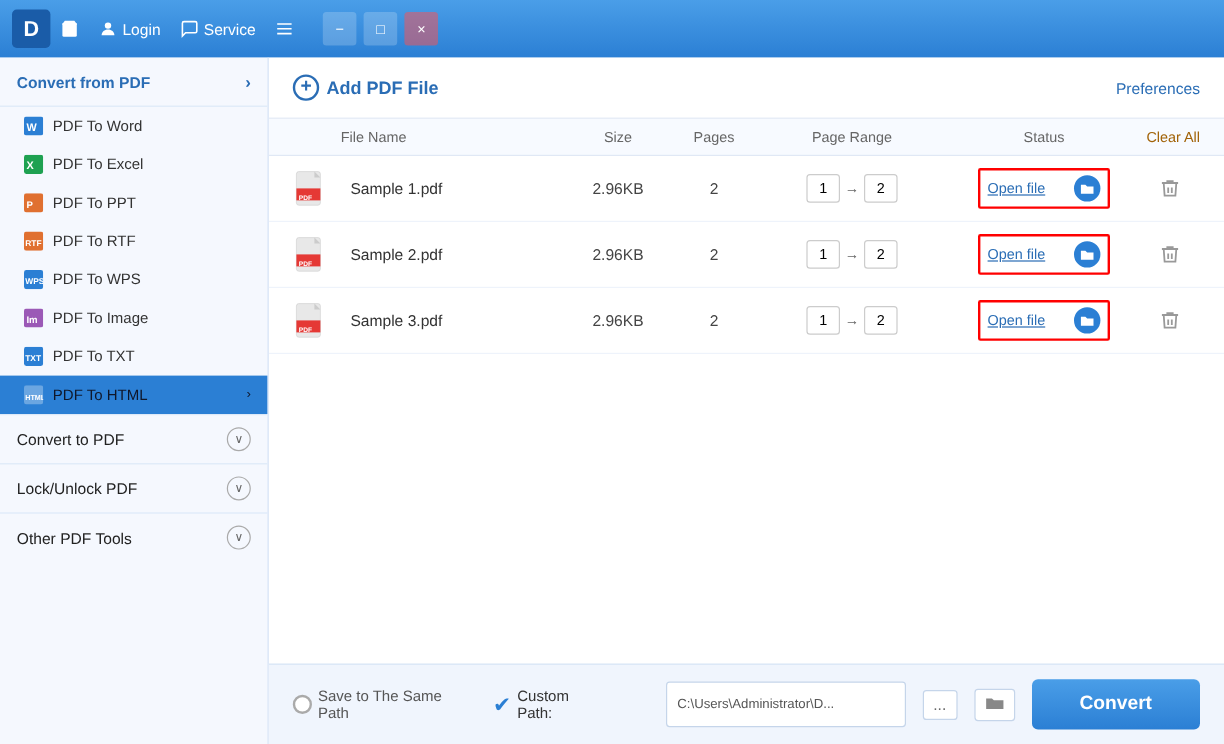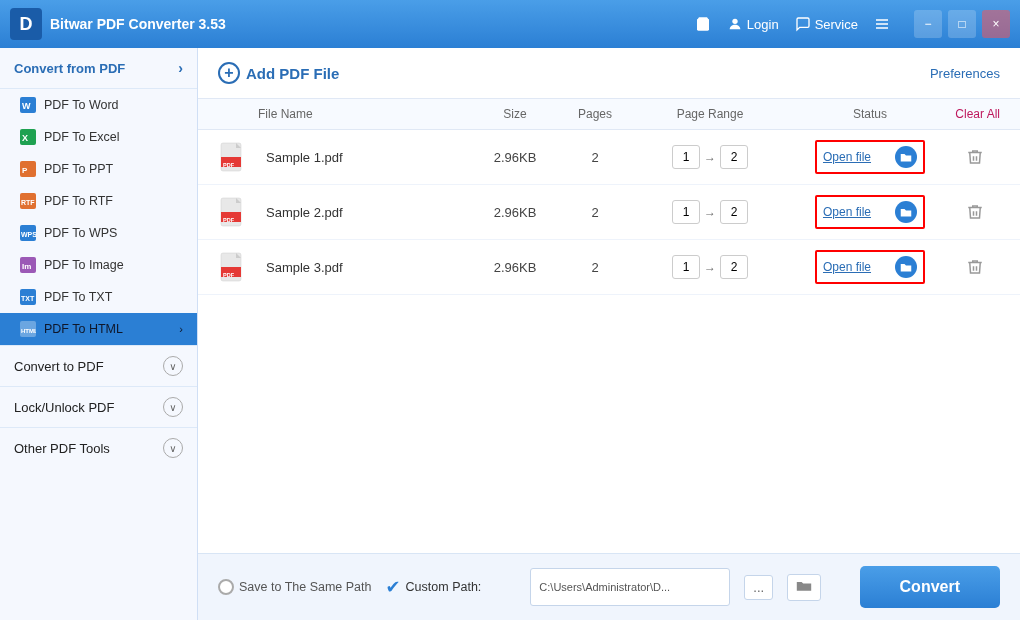"Bitwar PDF Converter 3.53" span.titlebar-title { html: <span>Bitwar PDF Converter 3.53</span> -> none }
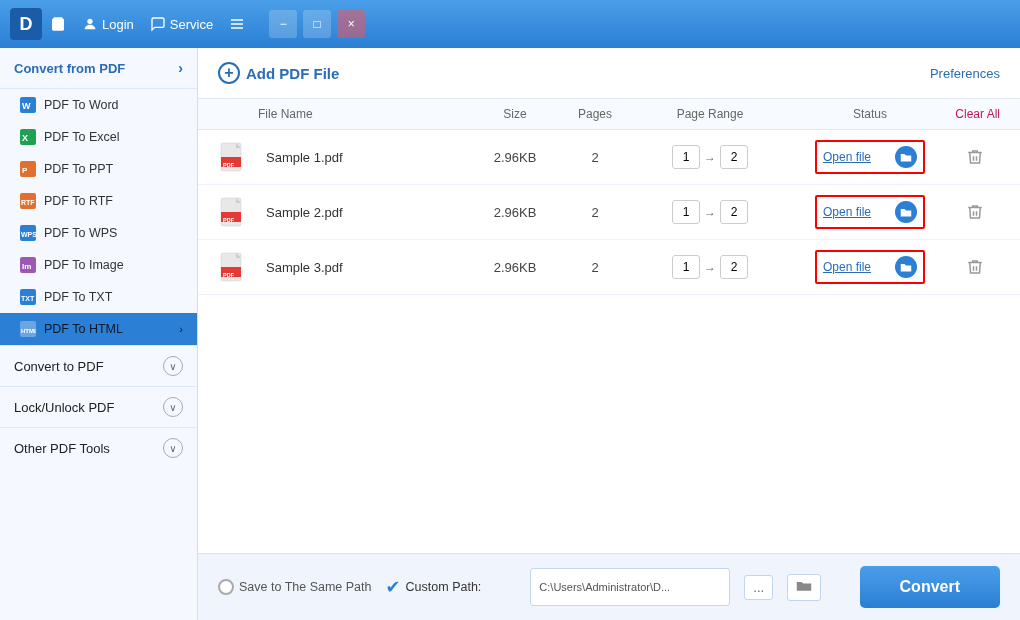"Convert from PDF" .sidebar { width: 198px -> 224px }
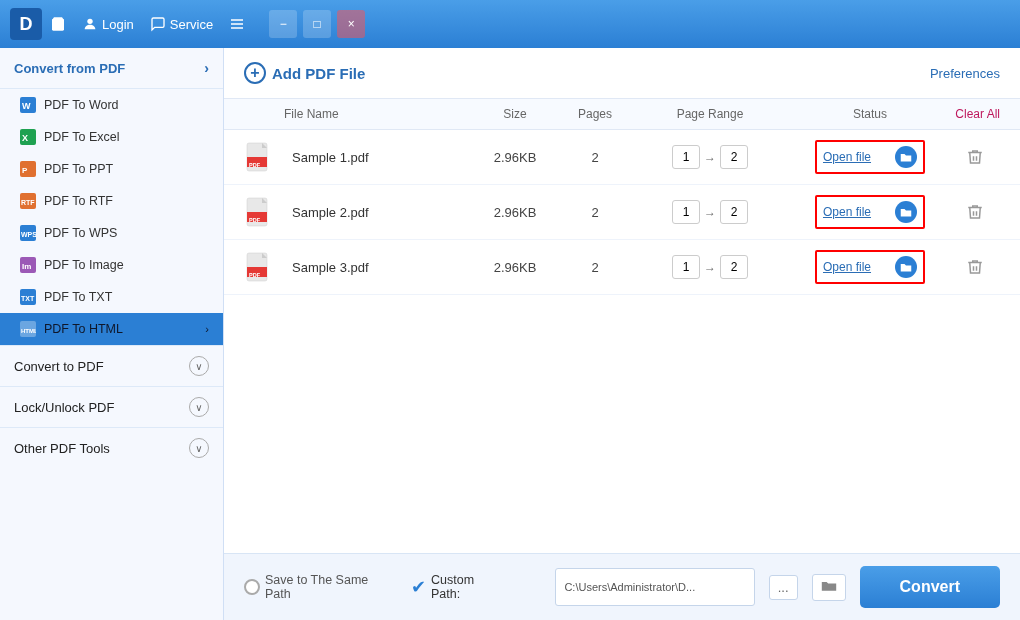"Clear All" .clear-all-btn { color: #be185d -> #a16207 }
